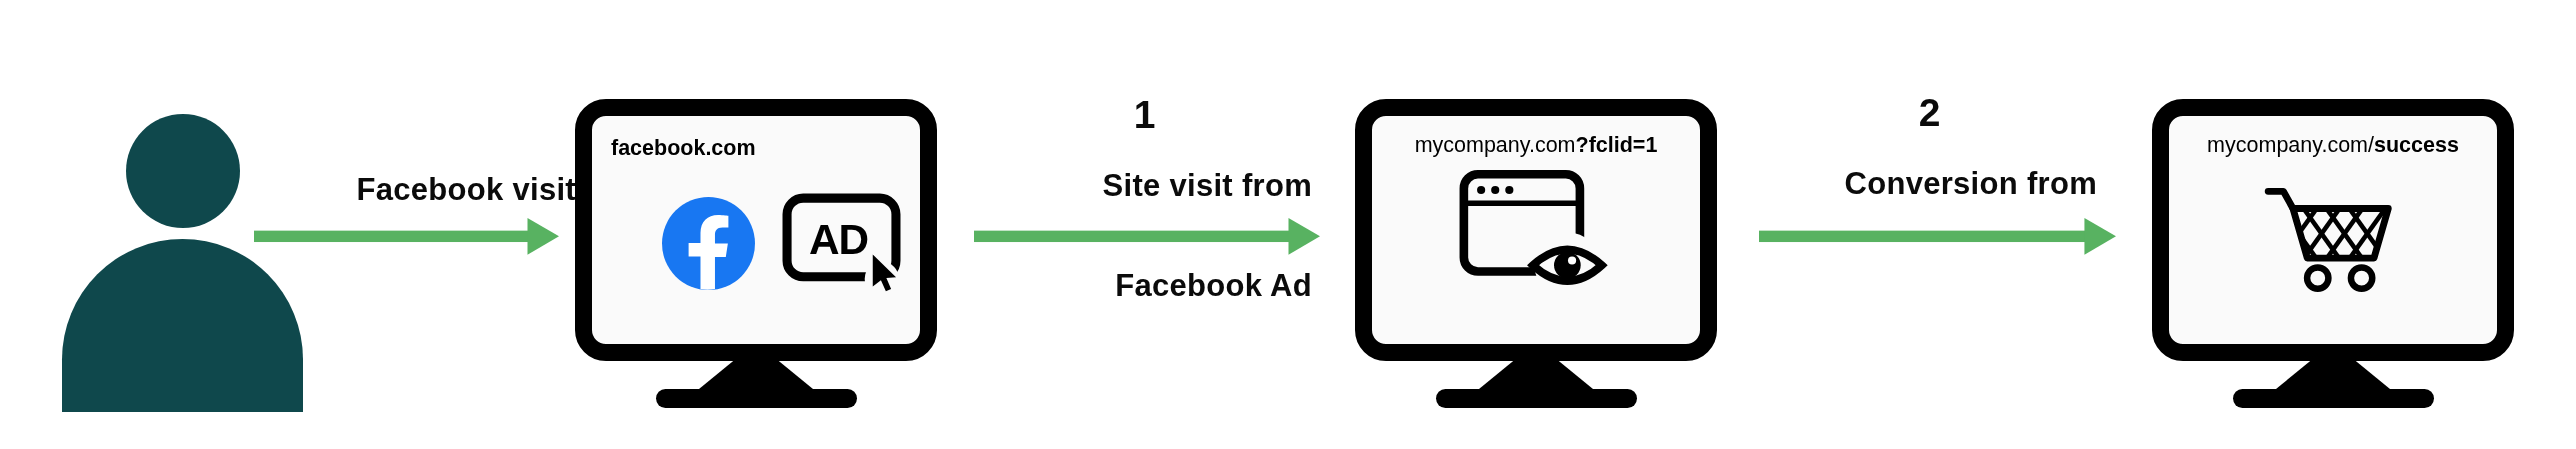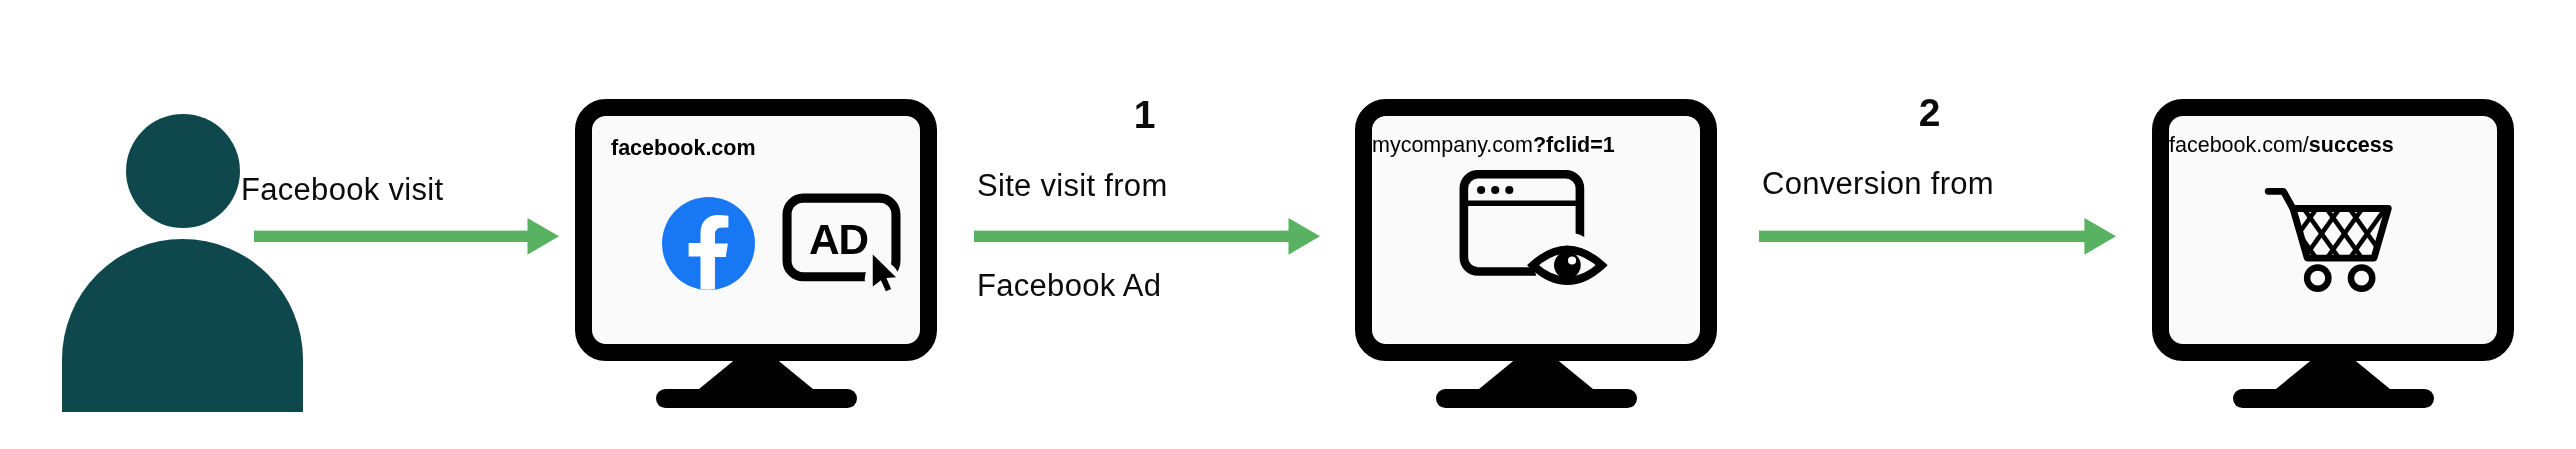"mycompany.com?fclid=1" .url-center { text-align: none -> center }
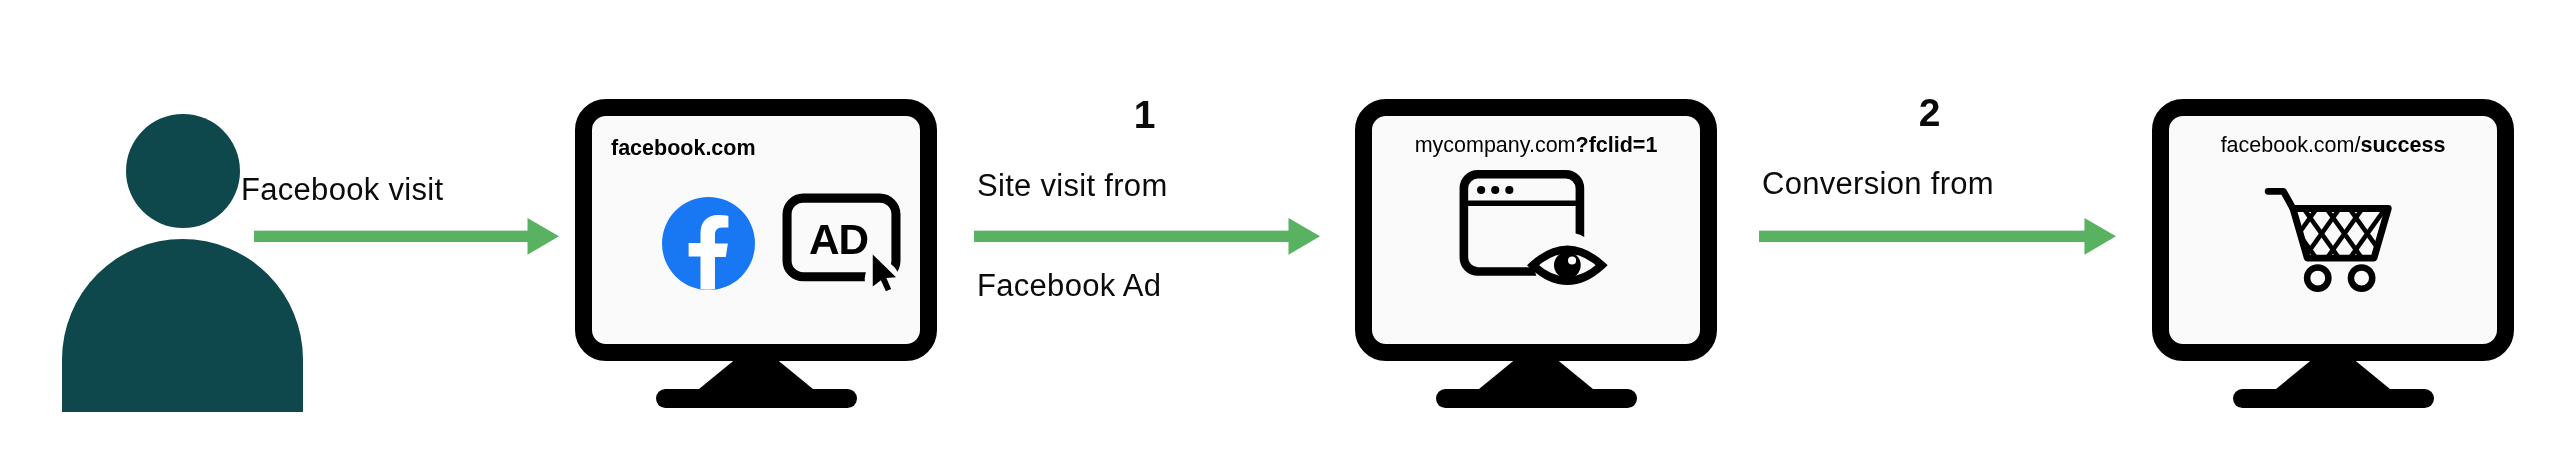"facebook.com/" span { text: facebook.com/ -> mycompany.com/ }
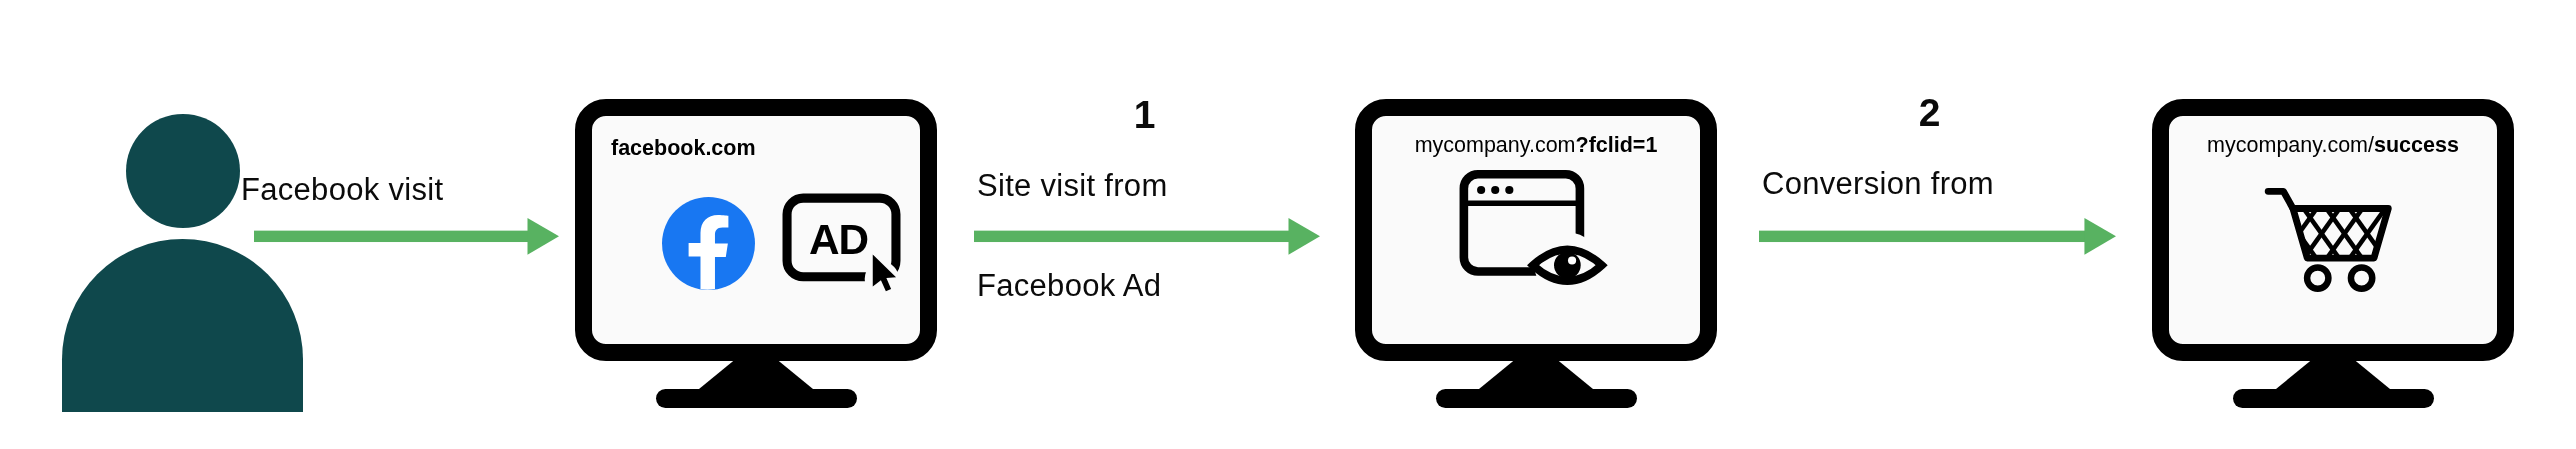"Facebook visit" .flow-label { font-weight: 400 -> 700; text-align: left -> right }
